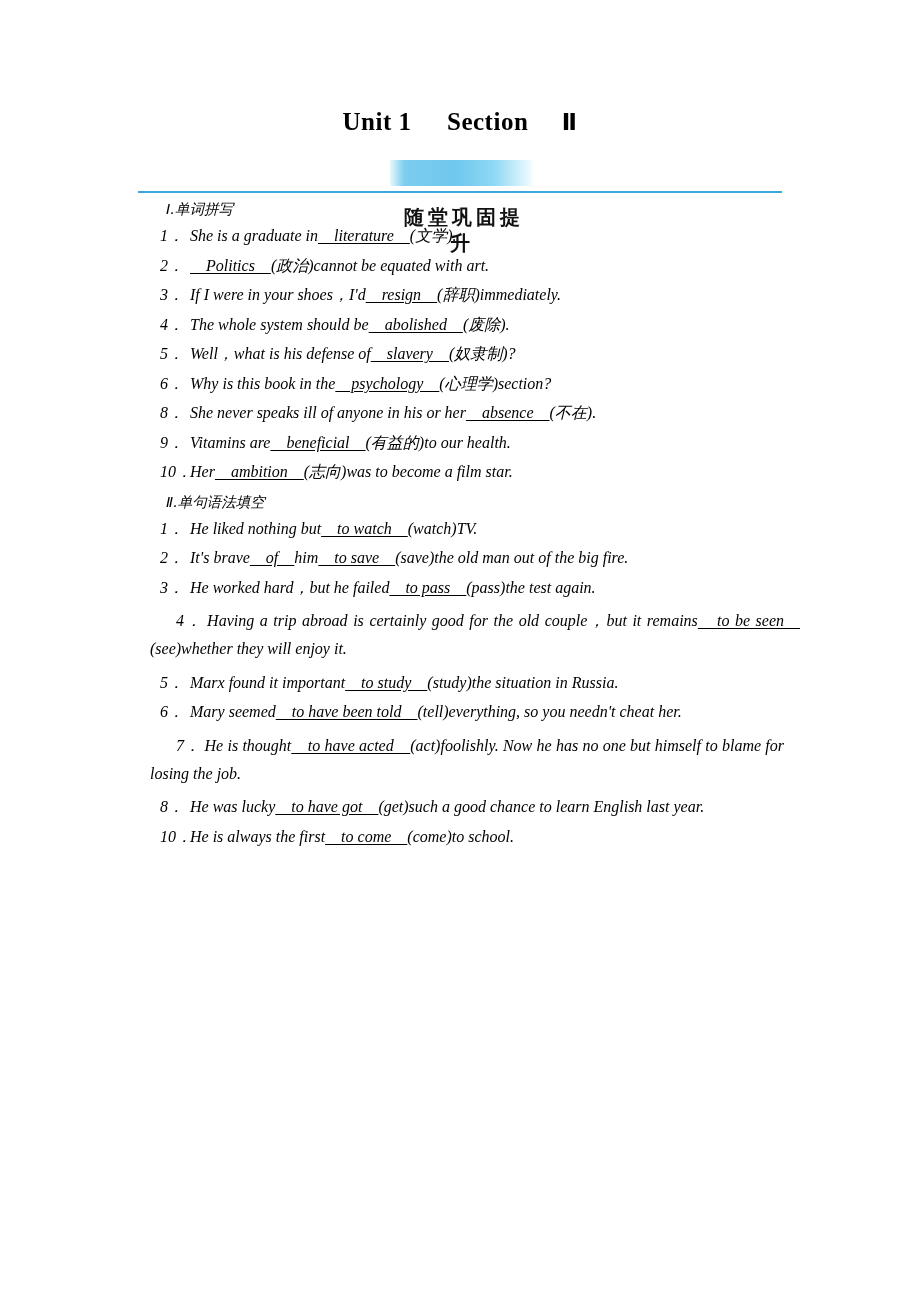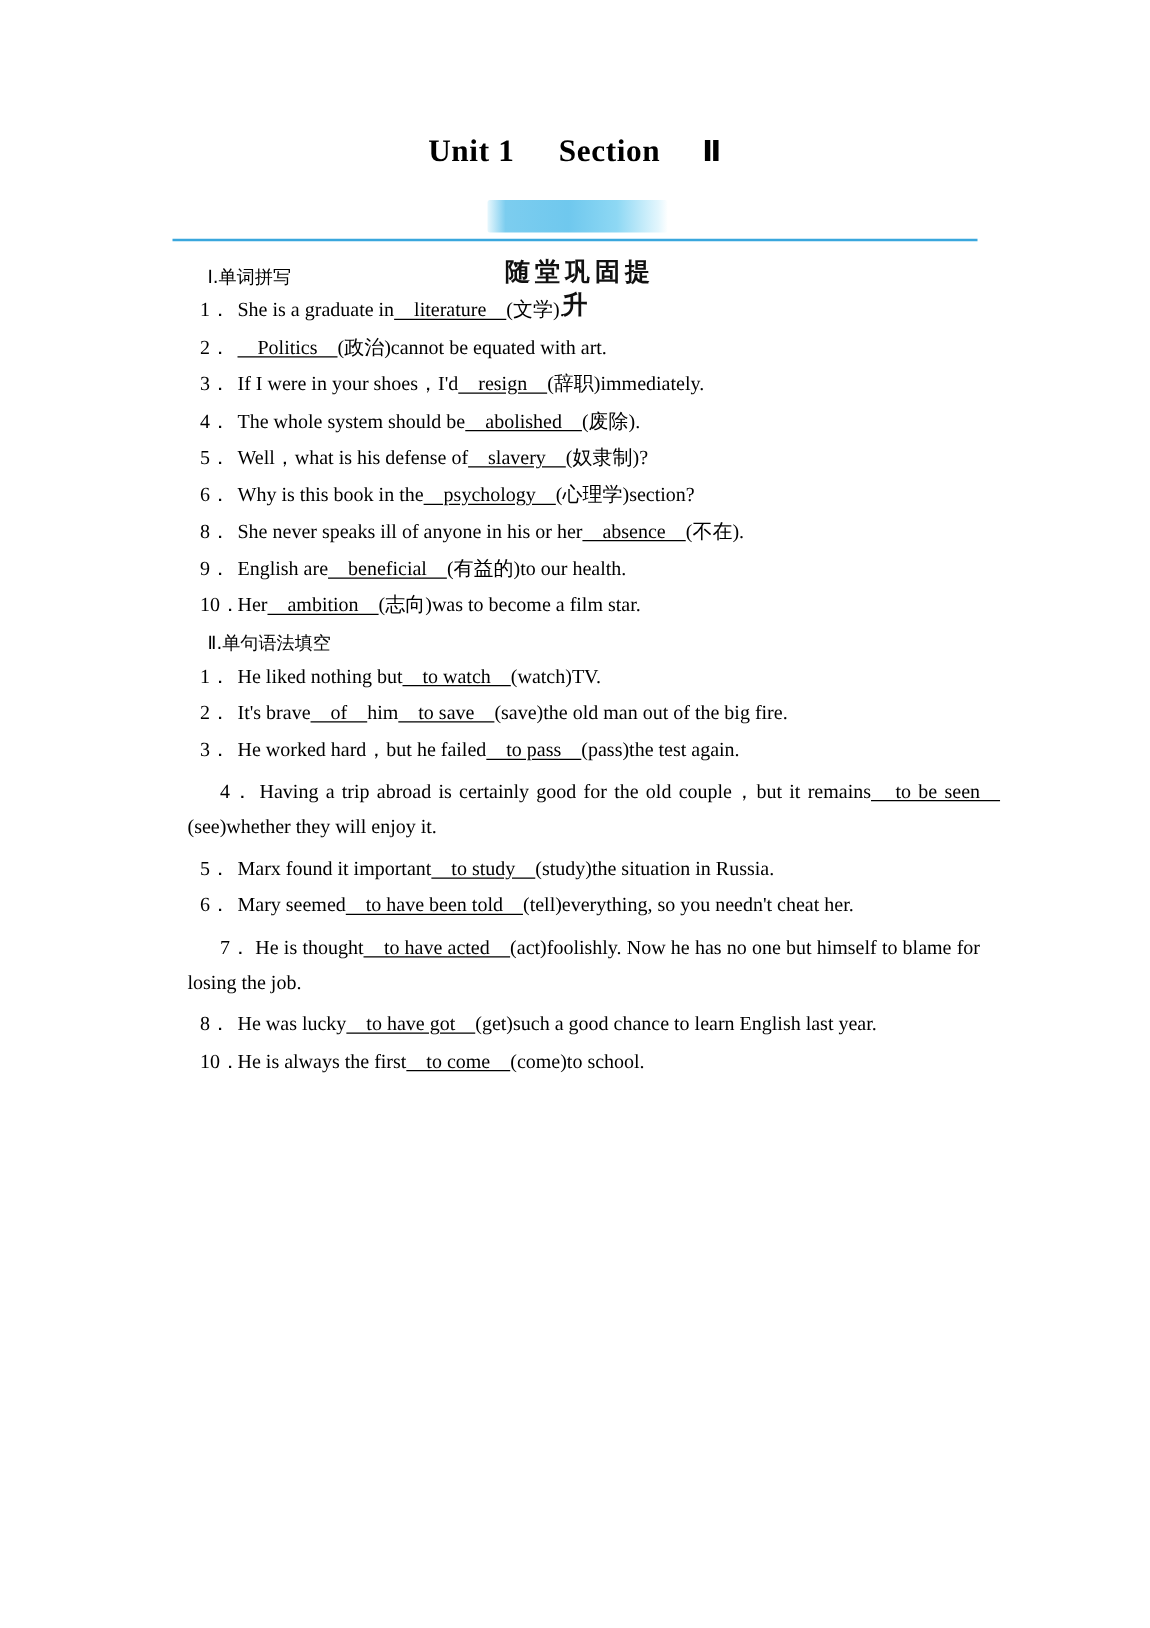"Ⅰ.单词拼写" .content { font-style: none -> italic; top: 212px -> 199px }
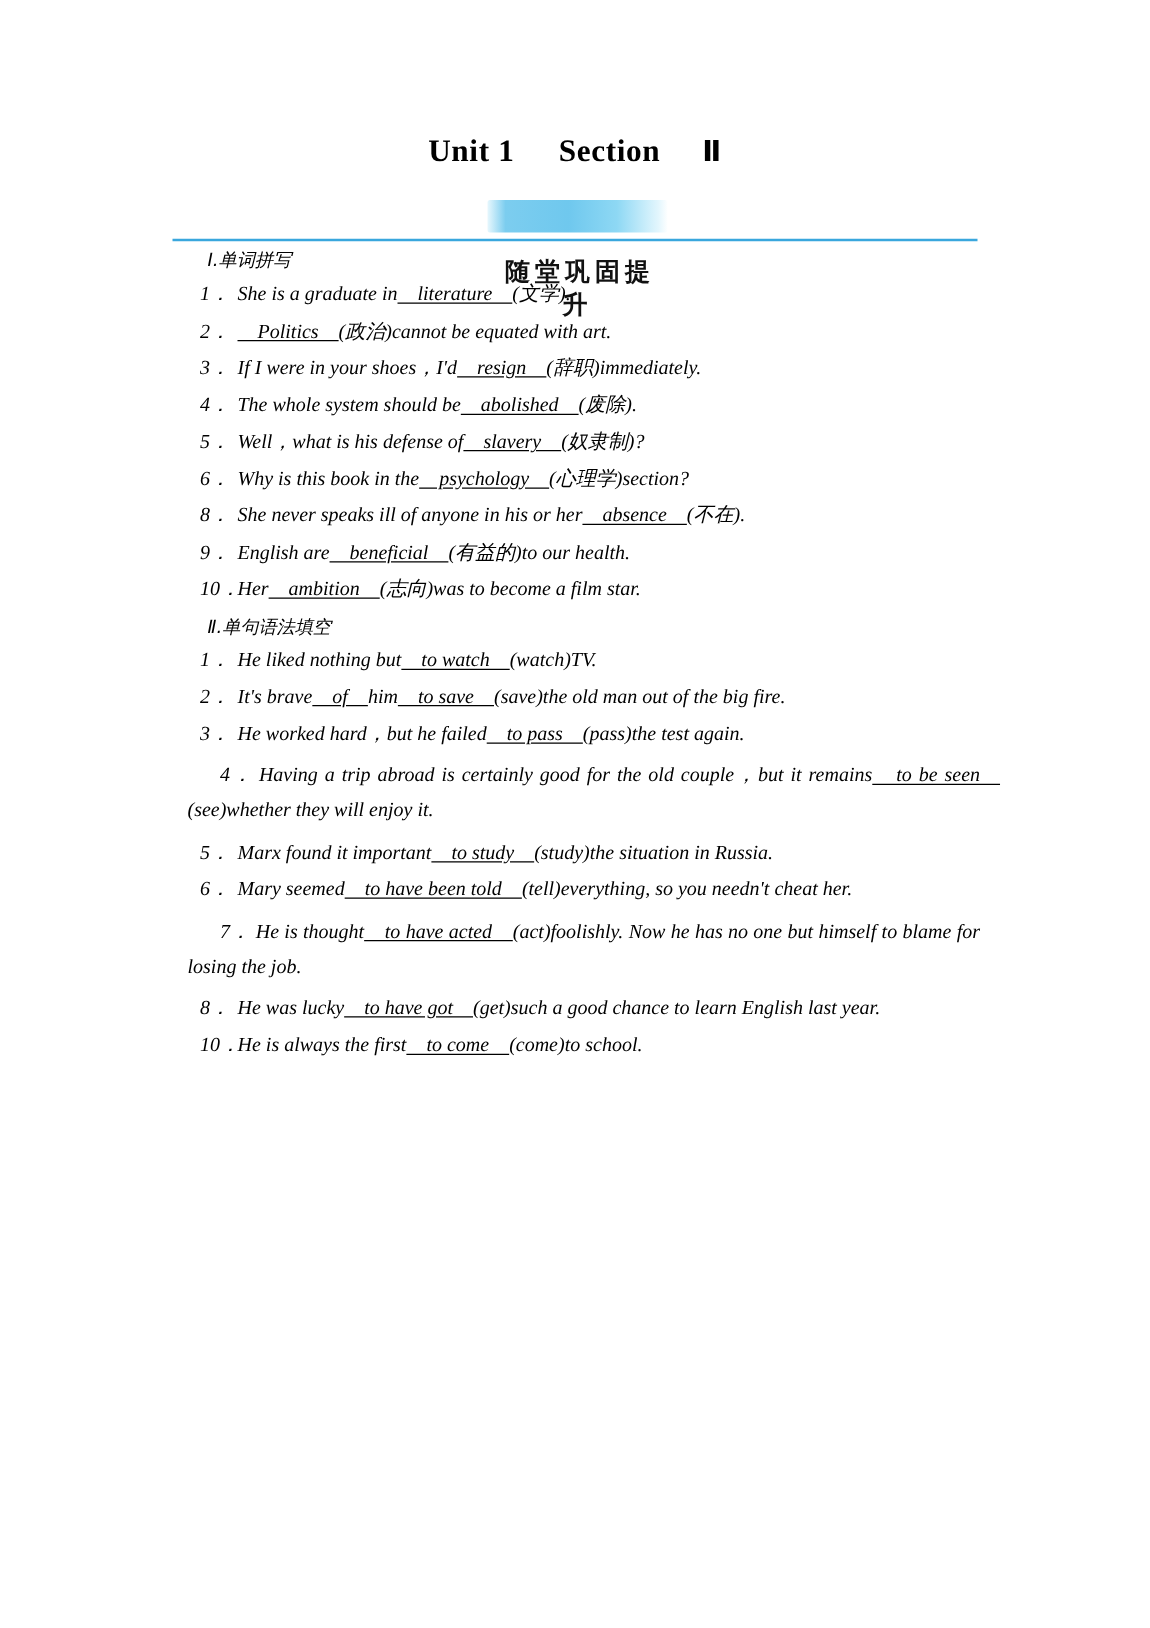"English are" span { text: English -> Vitamins }
